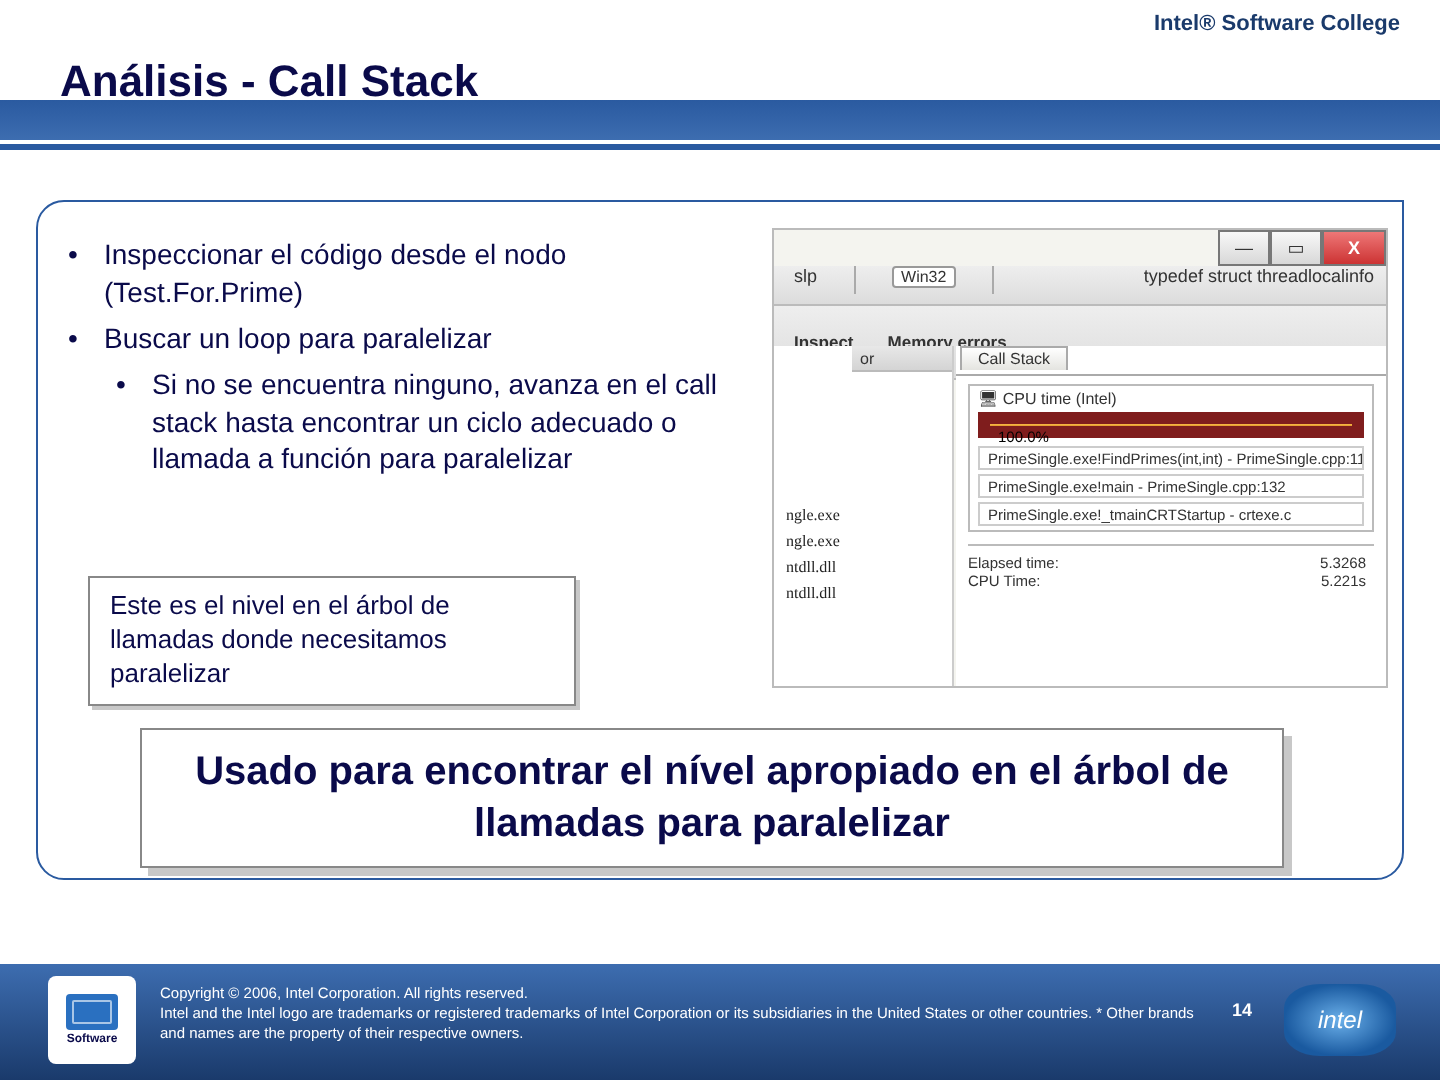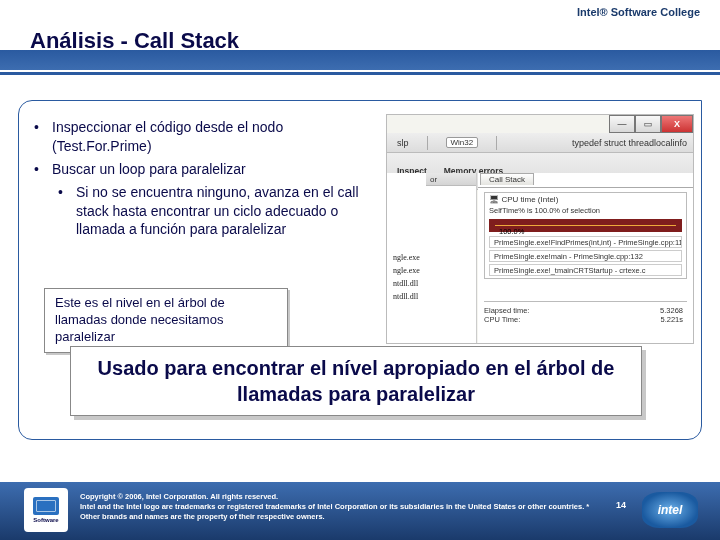"slp" .ss-toolbar1 { align-items: center -> flex-start }
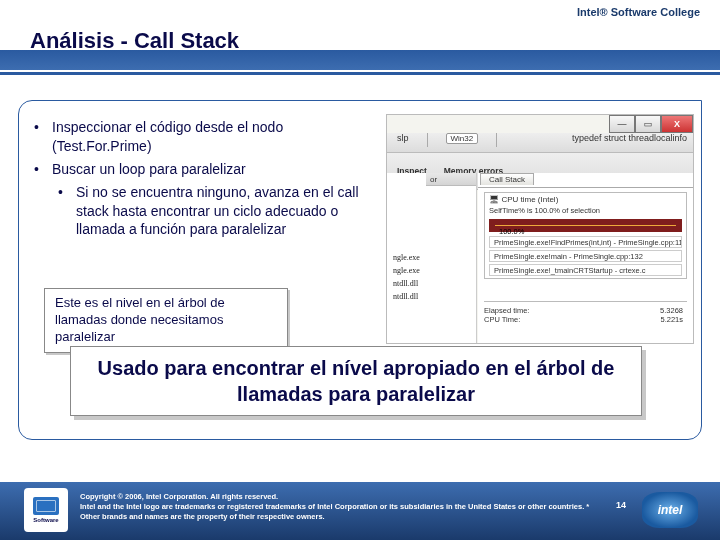"SelfTime% is 100.0% of selection" div.ss-info { html: <div>SelfTime% is 100.0% of selection</div> -> none }
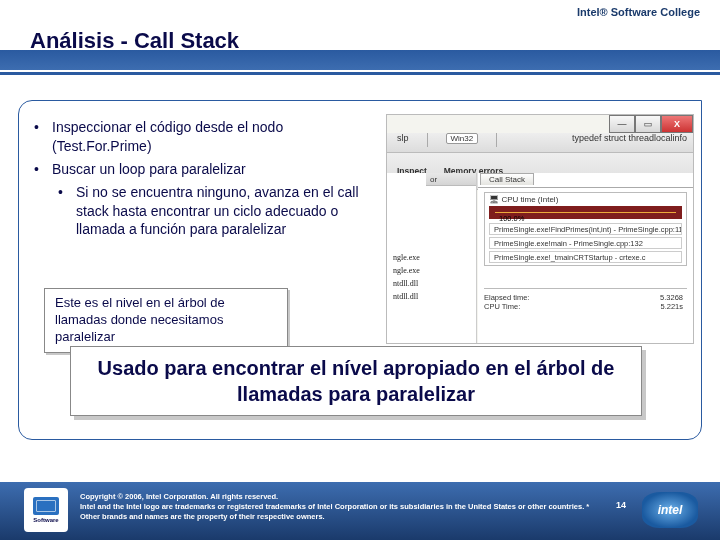"Elapsed time:" .ss-bottom { margin-top: 22px -> 6px }
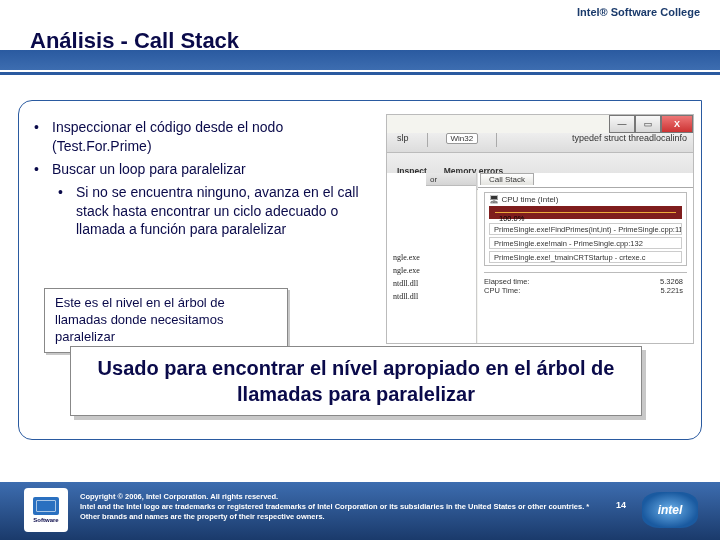"Usado para encontrar el nível" .big-callout { top: 346px -> 364px }
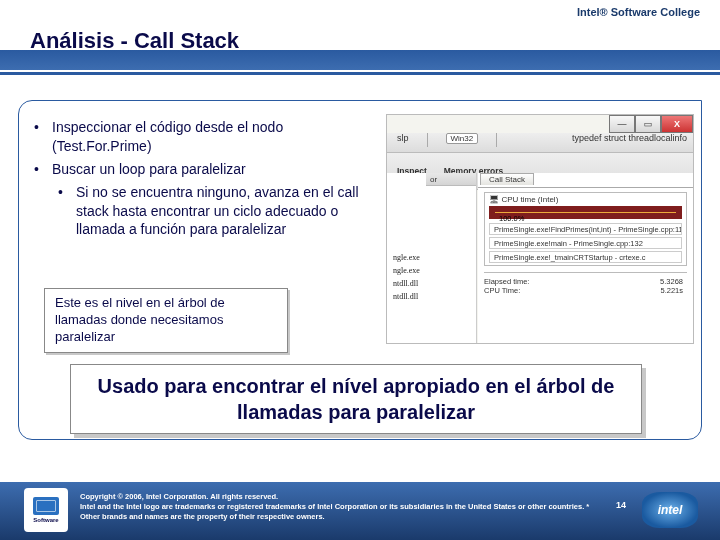"Copyright © 2006, Intel Corporation." .footer-text { font-weight: bold -> none }
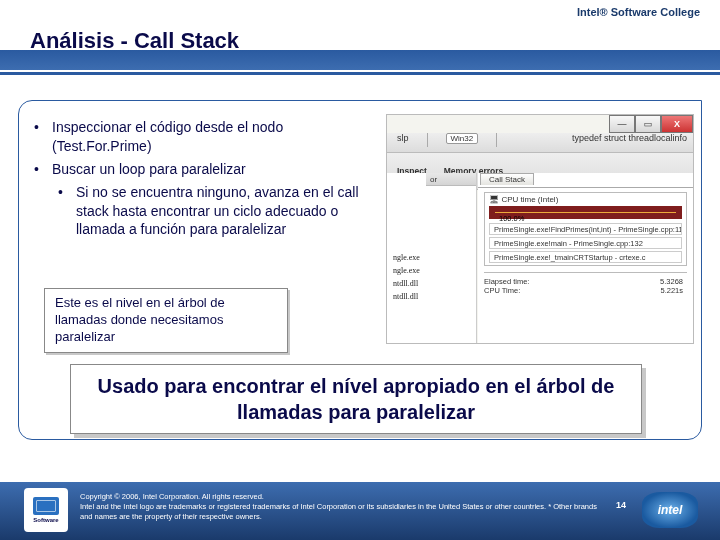"intel" .footer-logo span { font-weight: bold -> normal }
